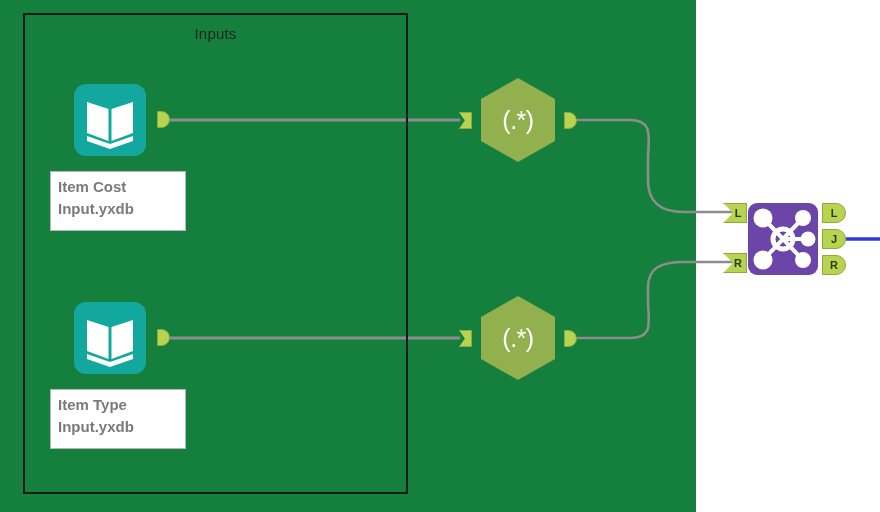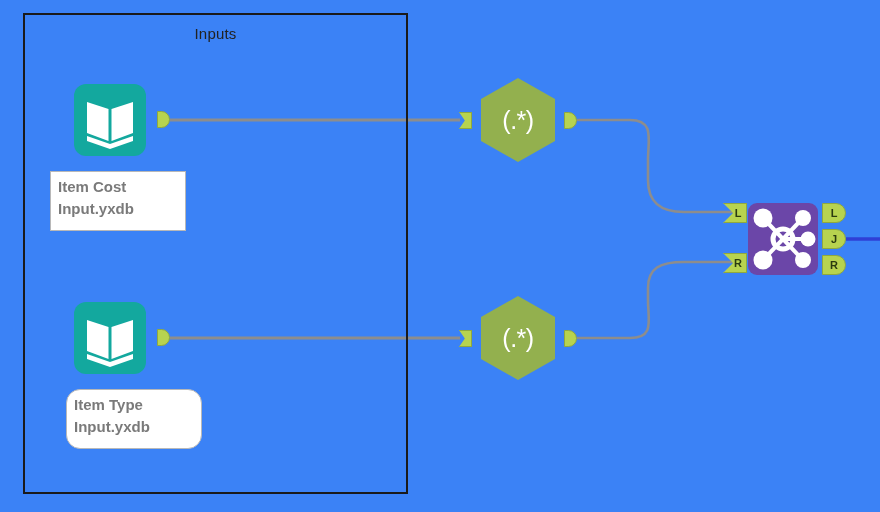"Inputs" #canvas { background: #3b82f6 -> #15803d; width: 880px -> 696px }
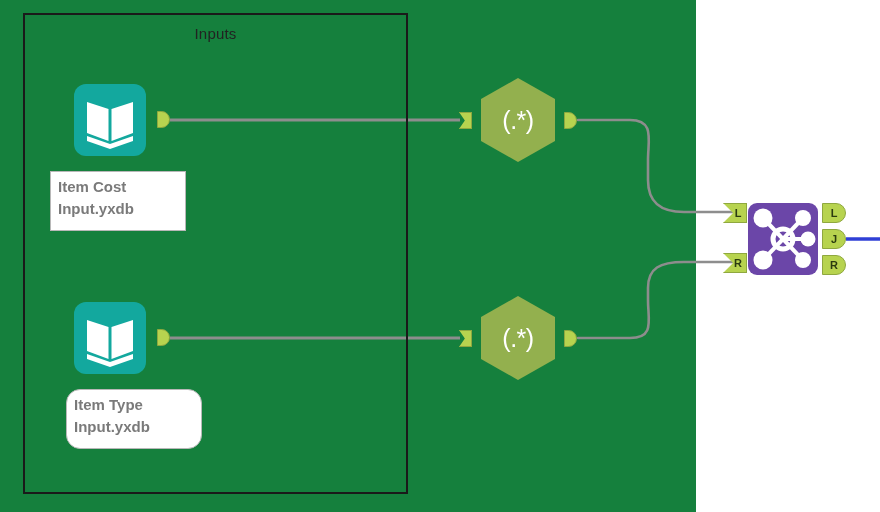"Item Type" div.node-label { border-radius: 14px -> none; left: 66px -> 50px }
